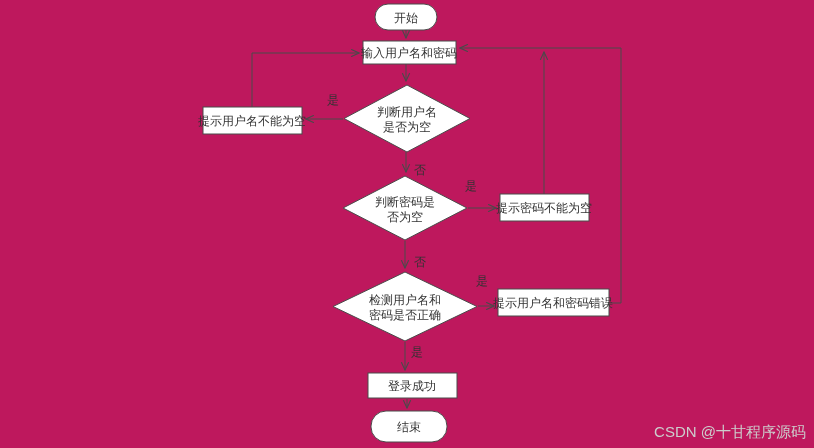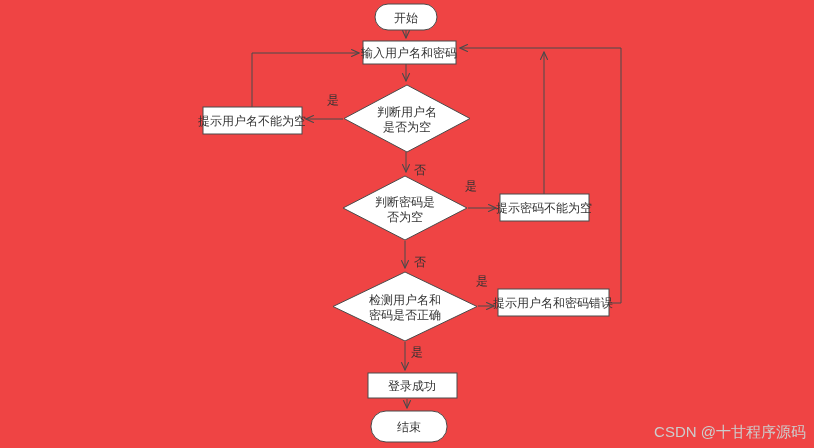"开始" .page { background: #ef4444 -> #be185d }
